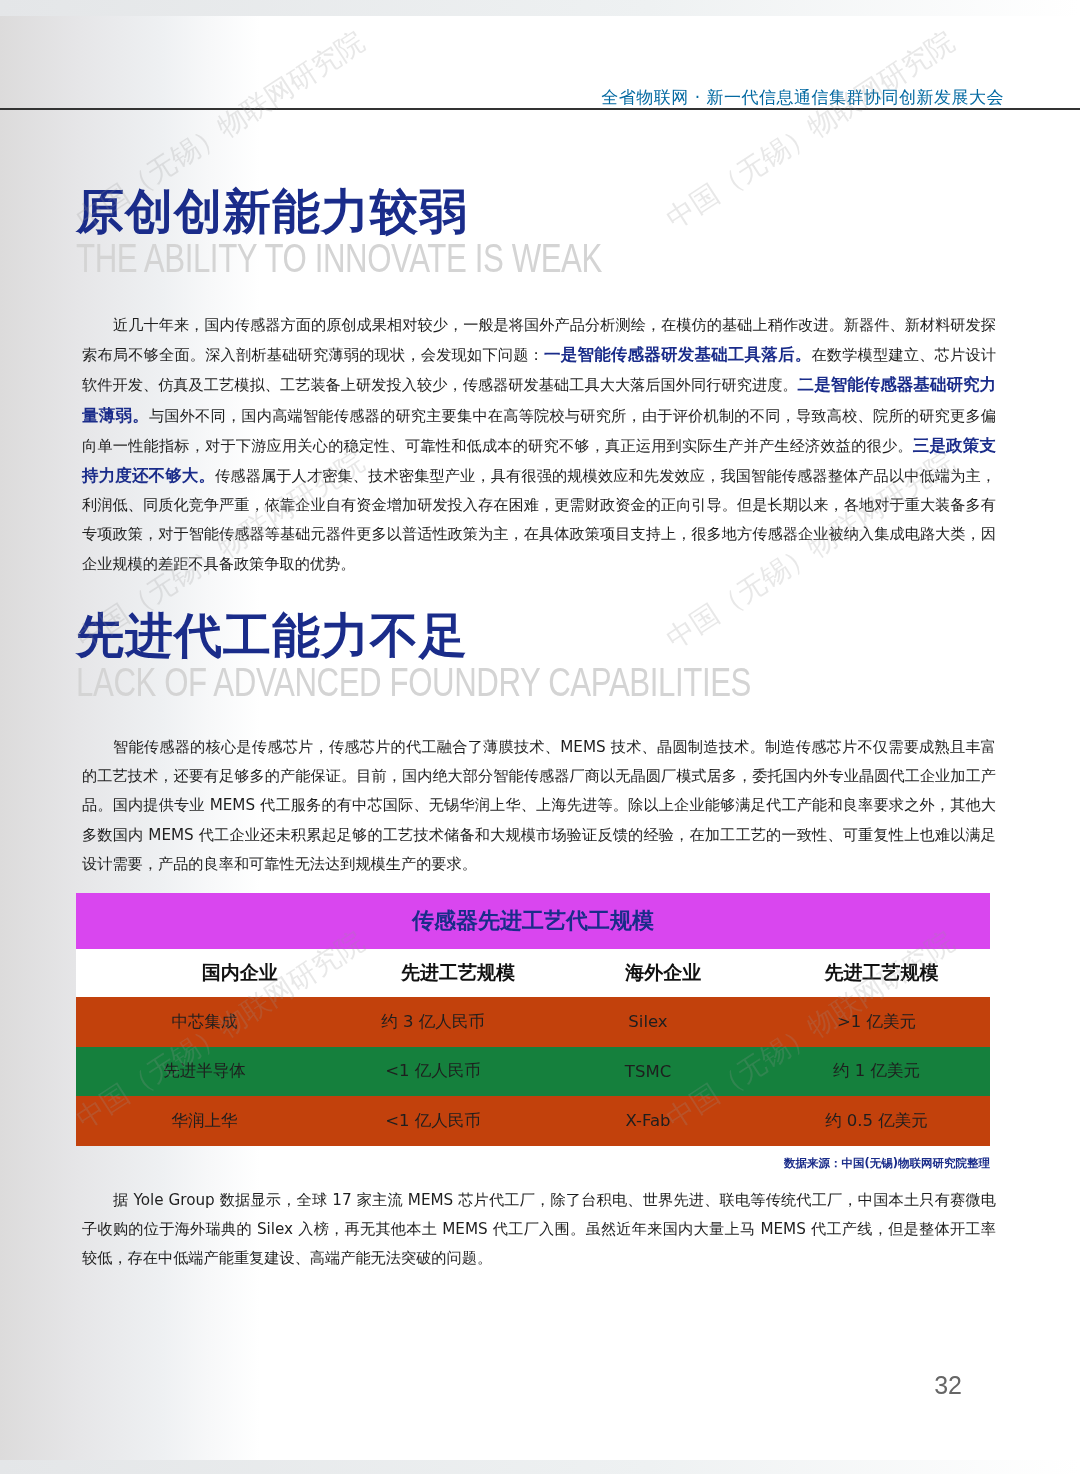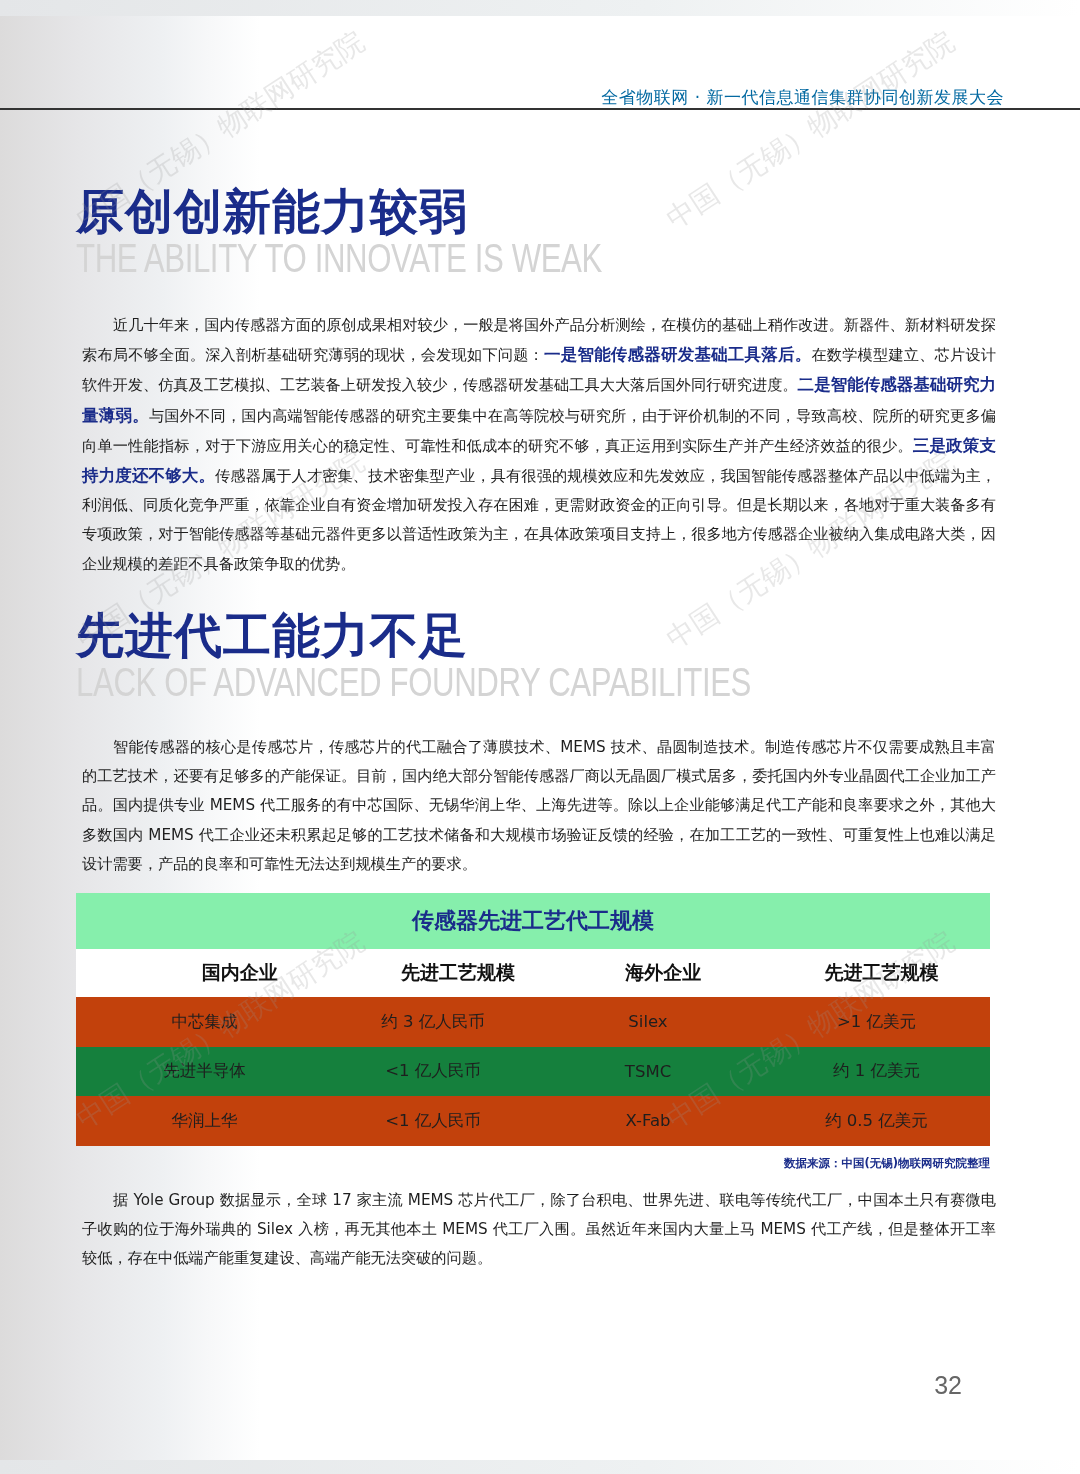"传感器先进工艺代工规模" .table-caption { background: #86efac -> #d946ef }
